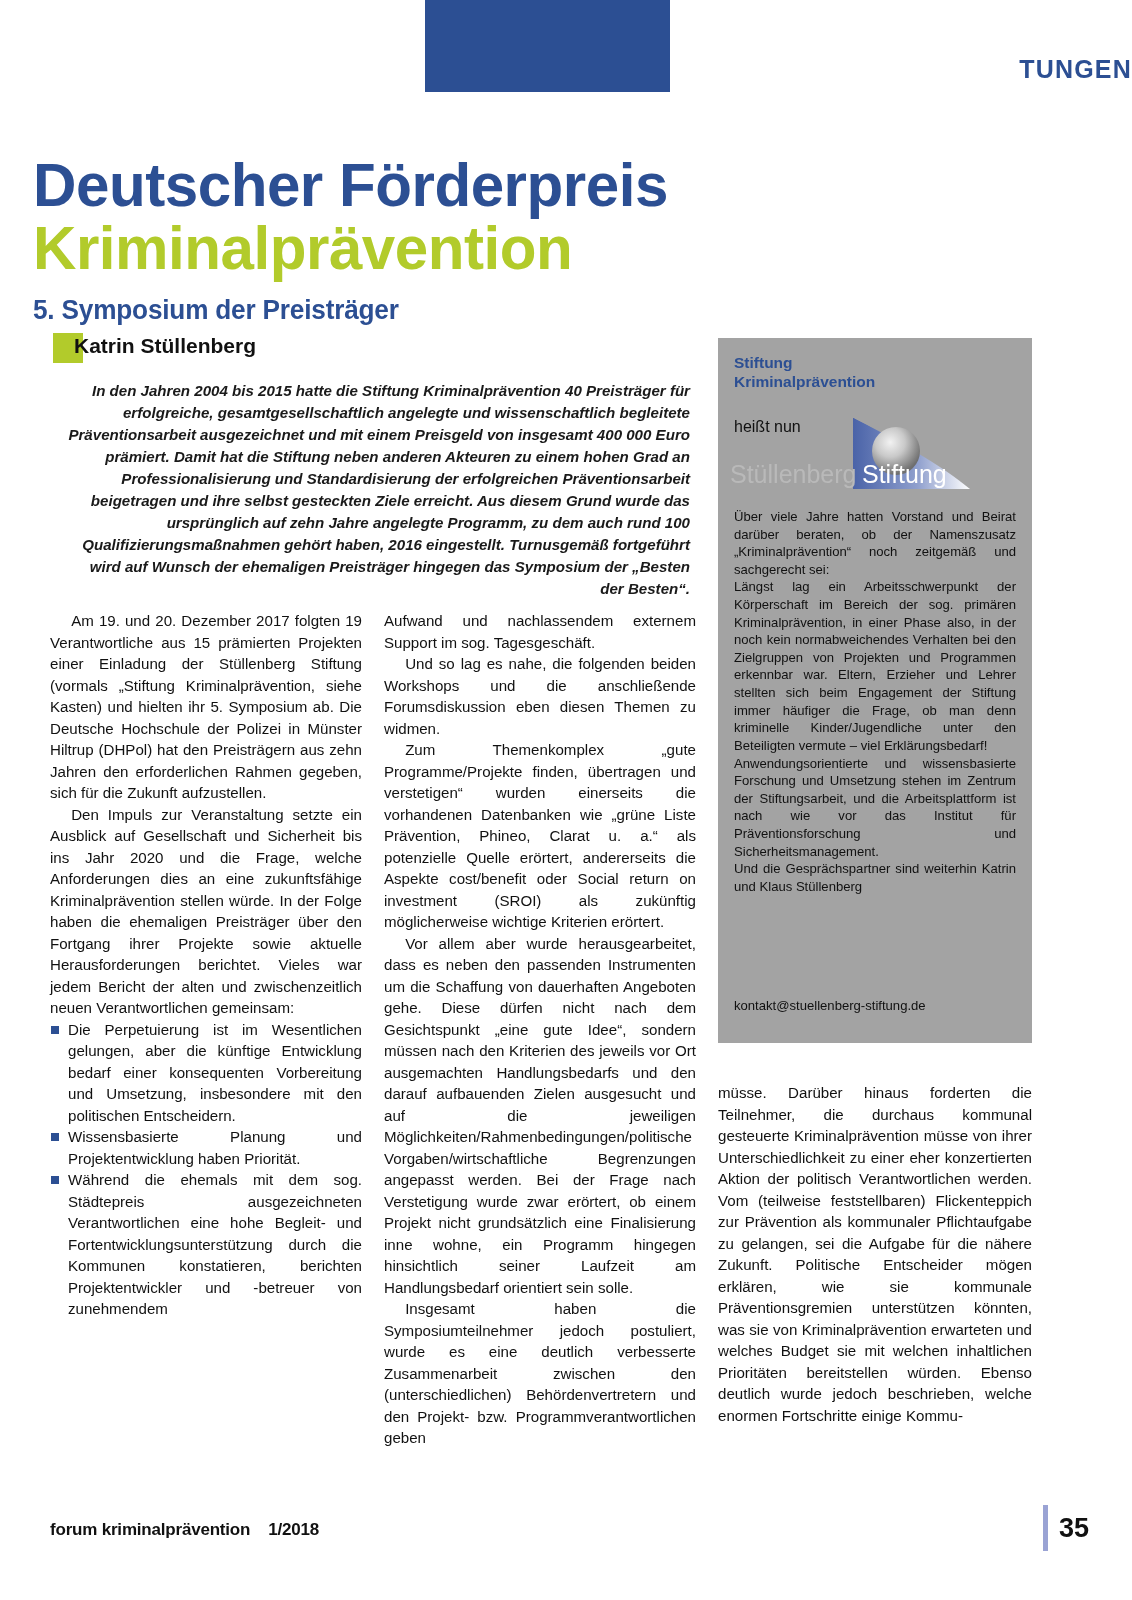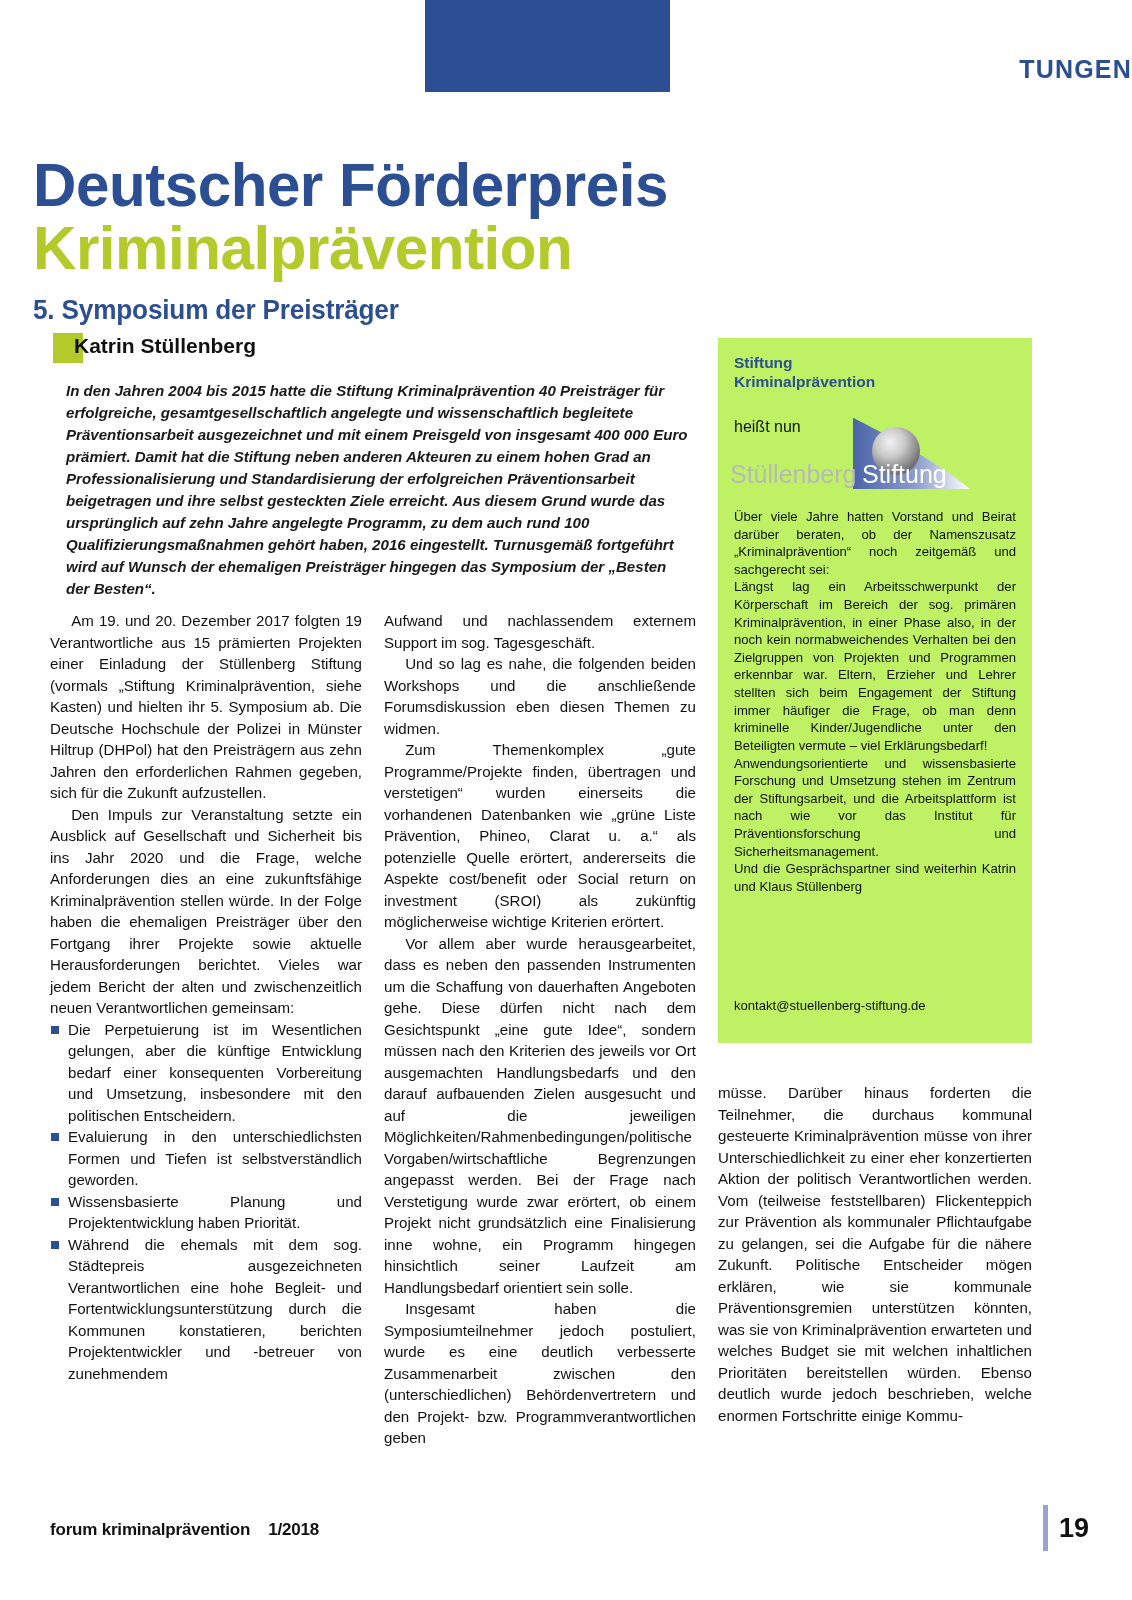"Stiftung" .sidebox { background: #bef264 -> #a3a3a3 }
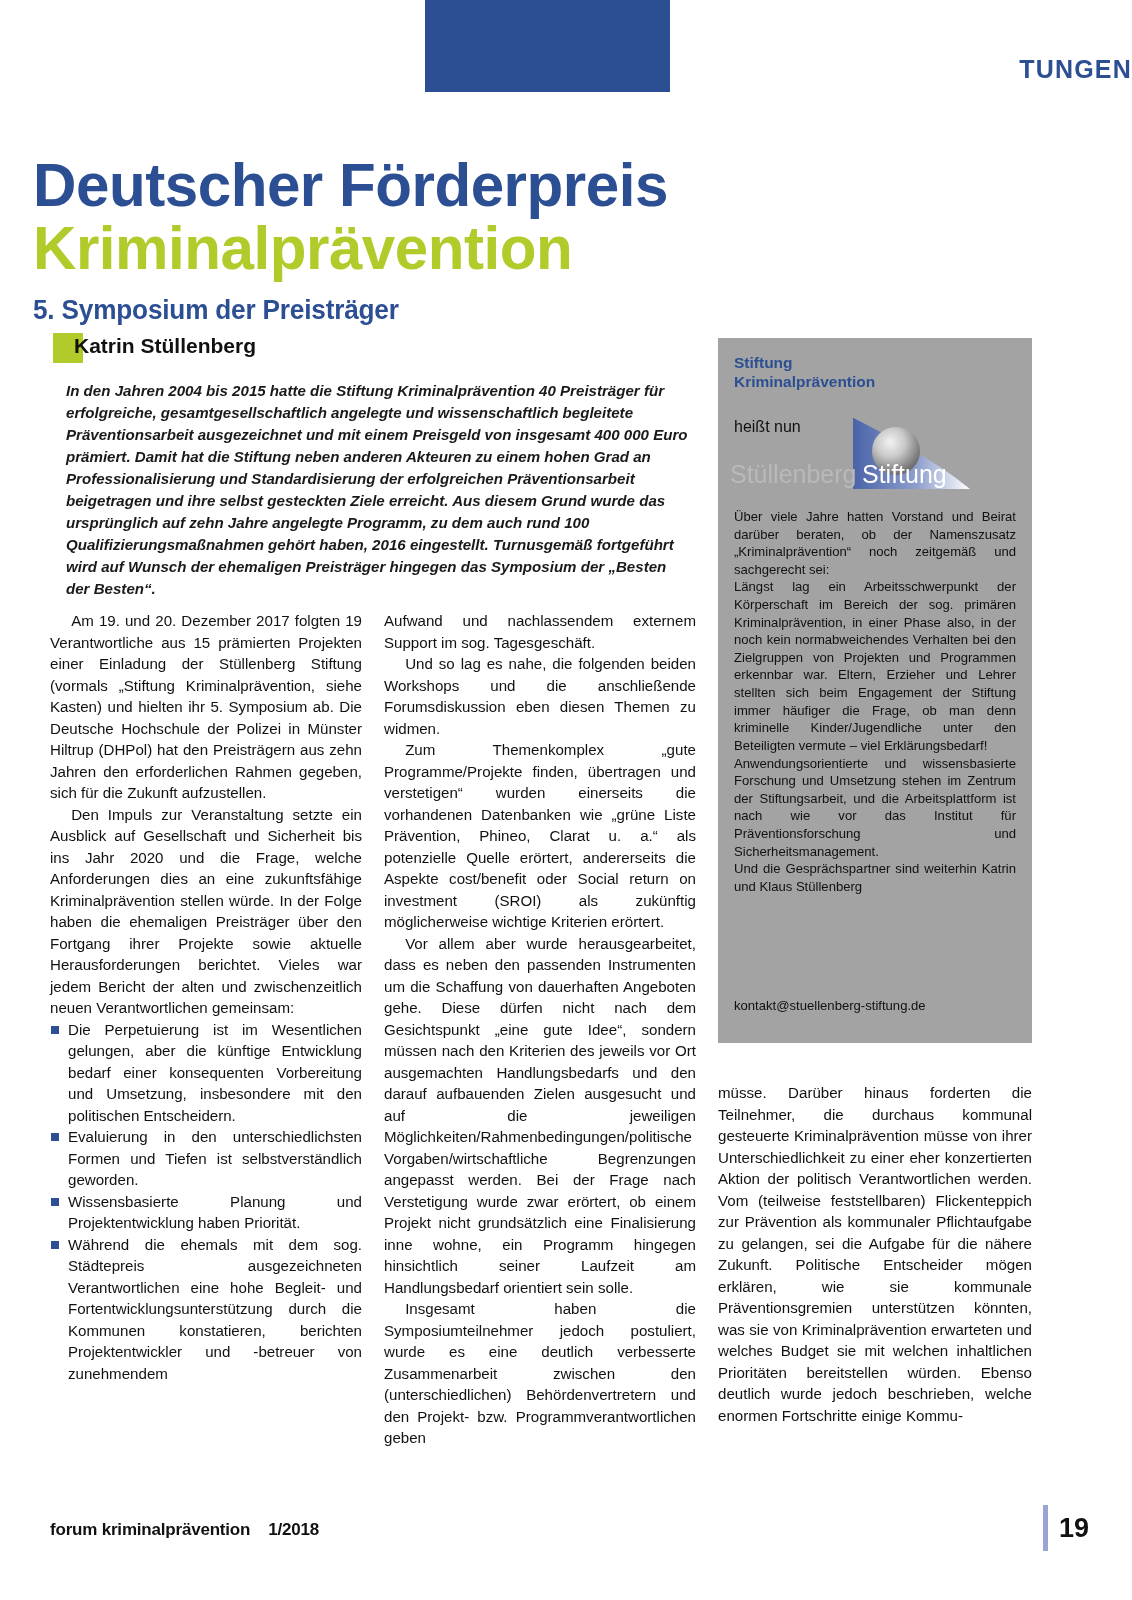"In den Jahren 2004 bis" .abstract { text-align: left -> right }
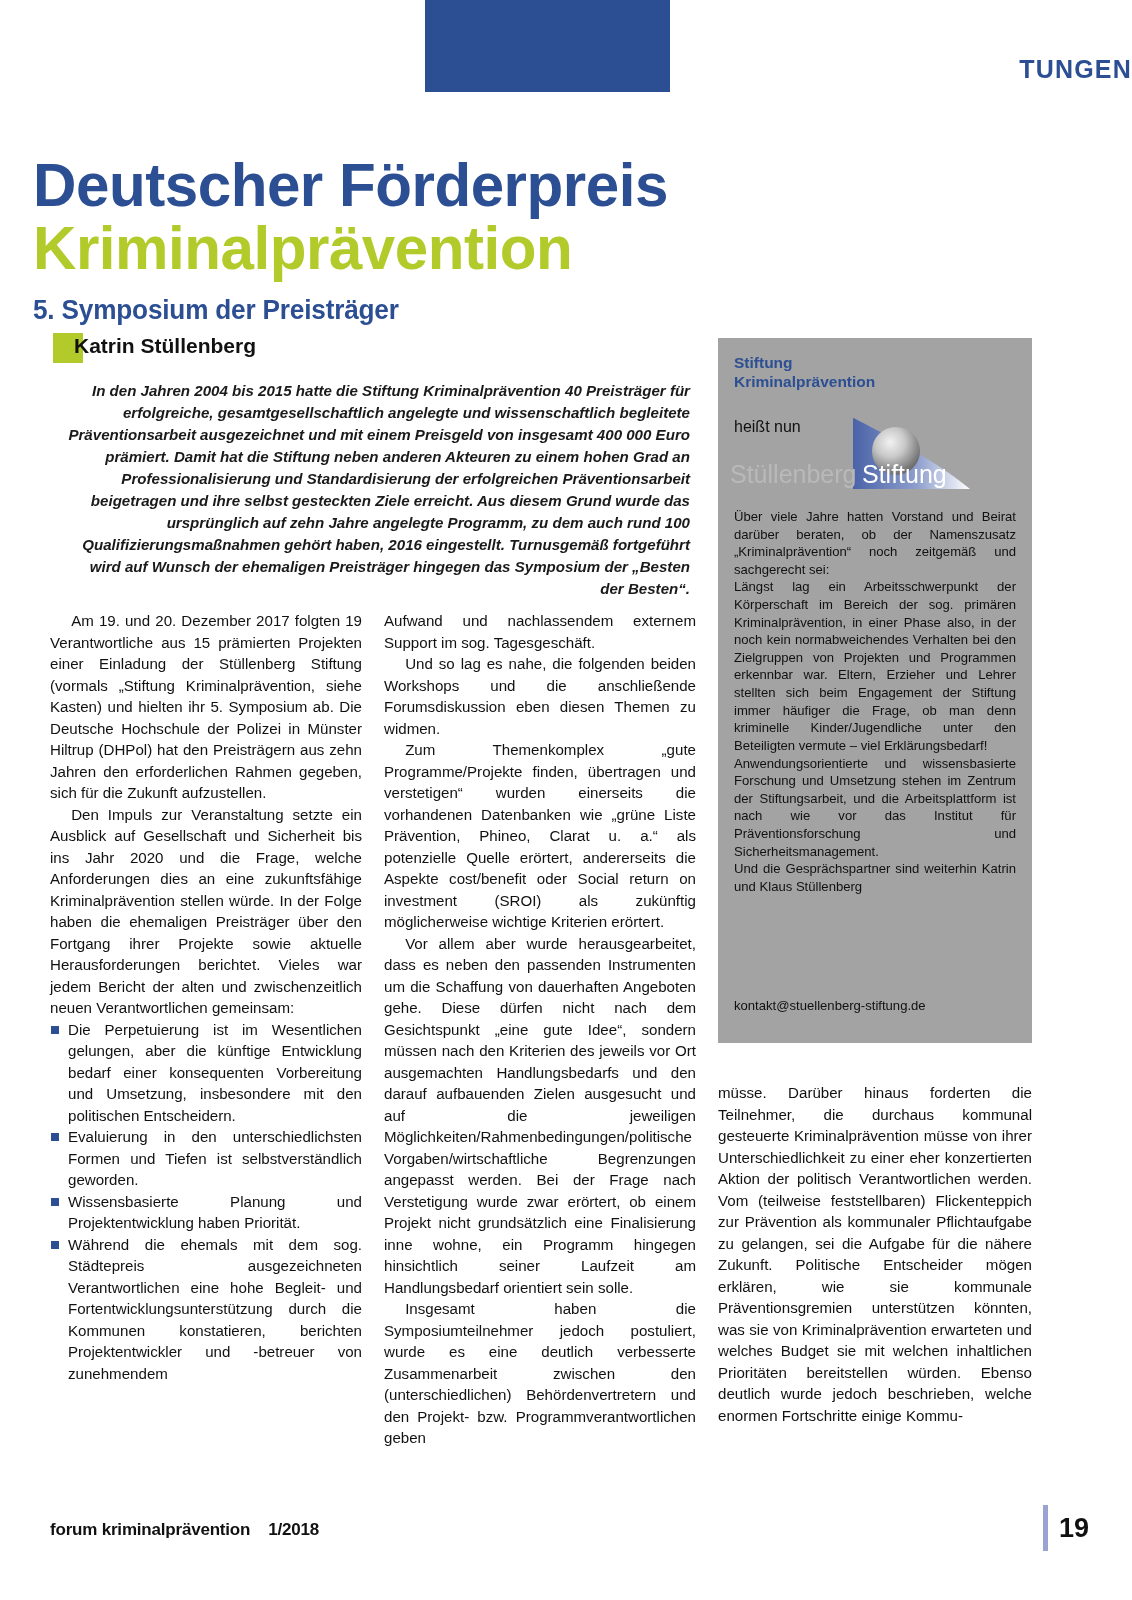"Evaluierung in den unterschiedlichsten" li { html: <li>Evaluierung in den unterschiedlichsten Formen und Tiefen ist selbstverständlich geworden.</li> -> none }
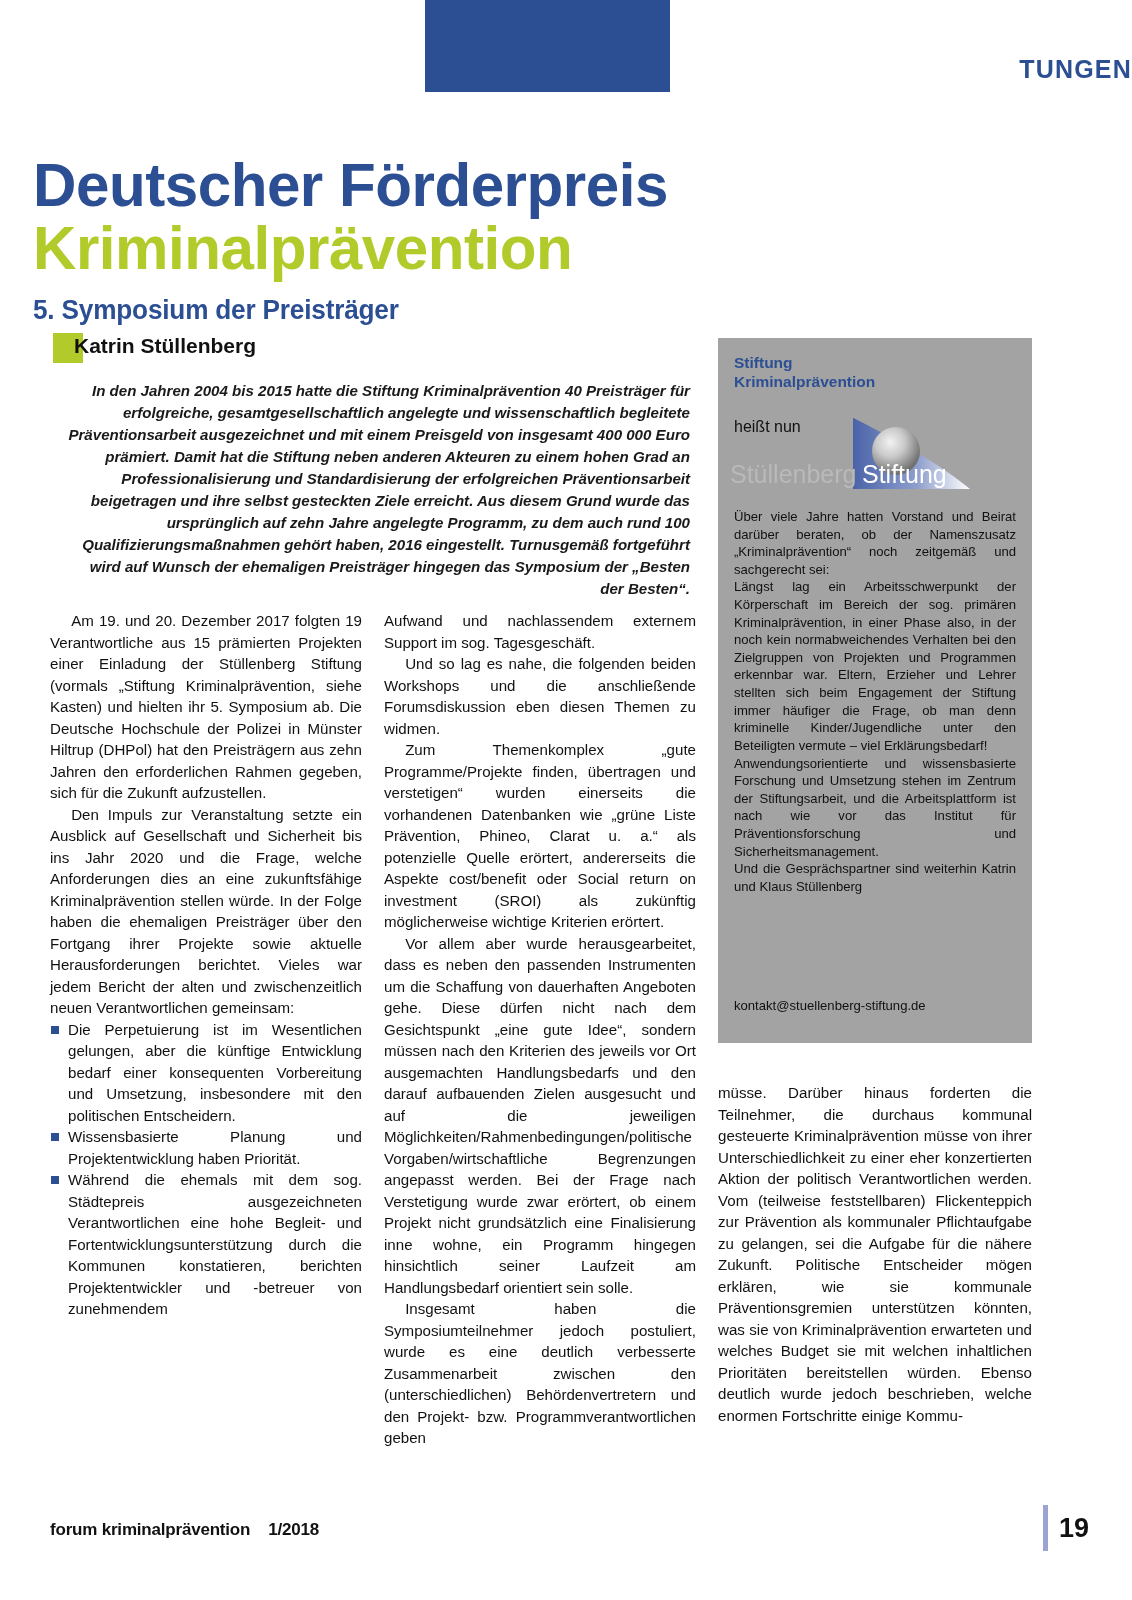"19" div.folio { text: 19 -> 35 }
